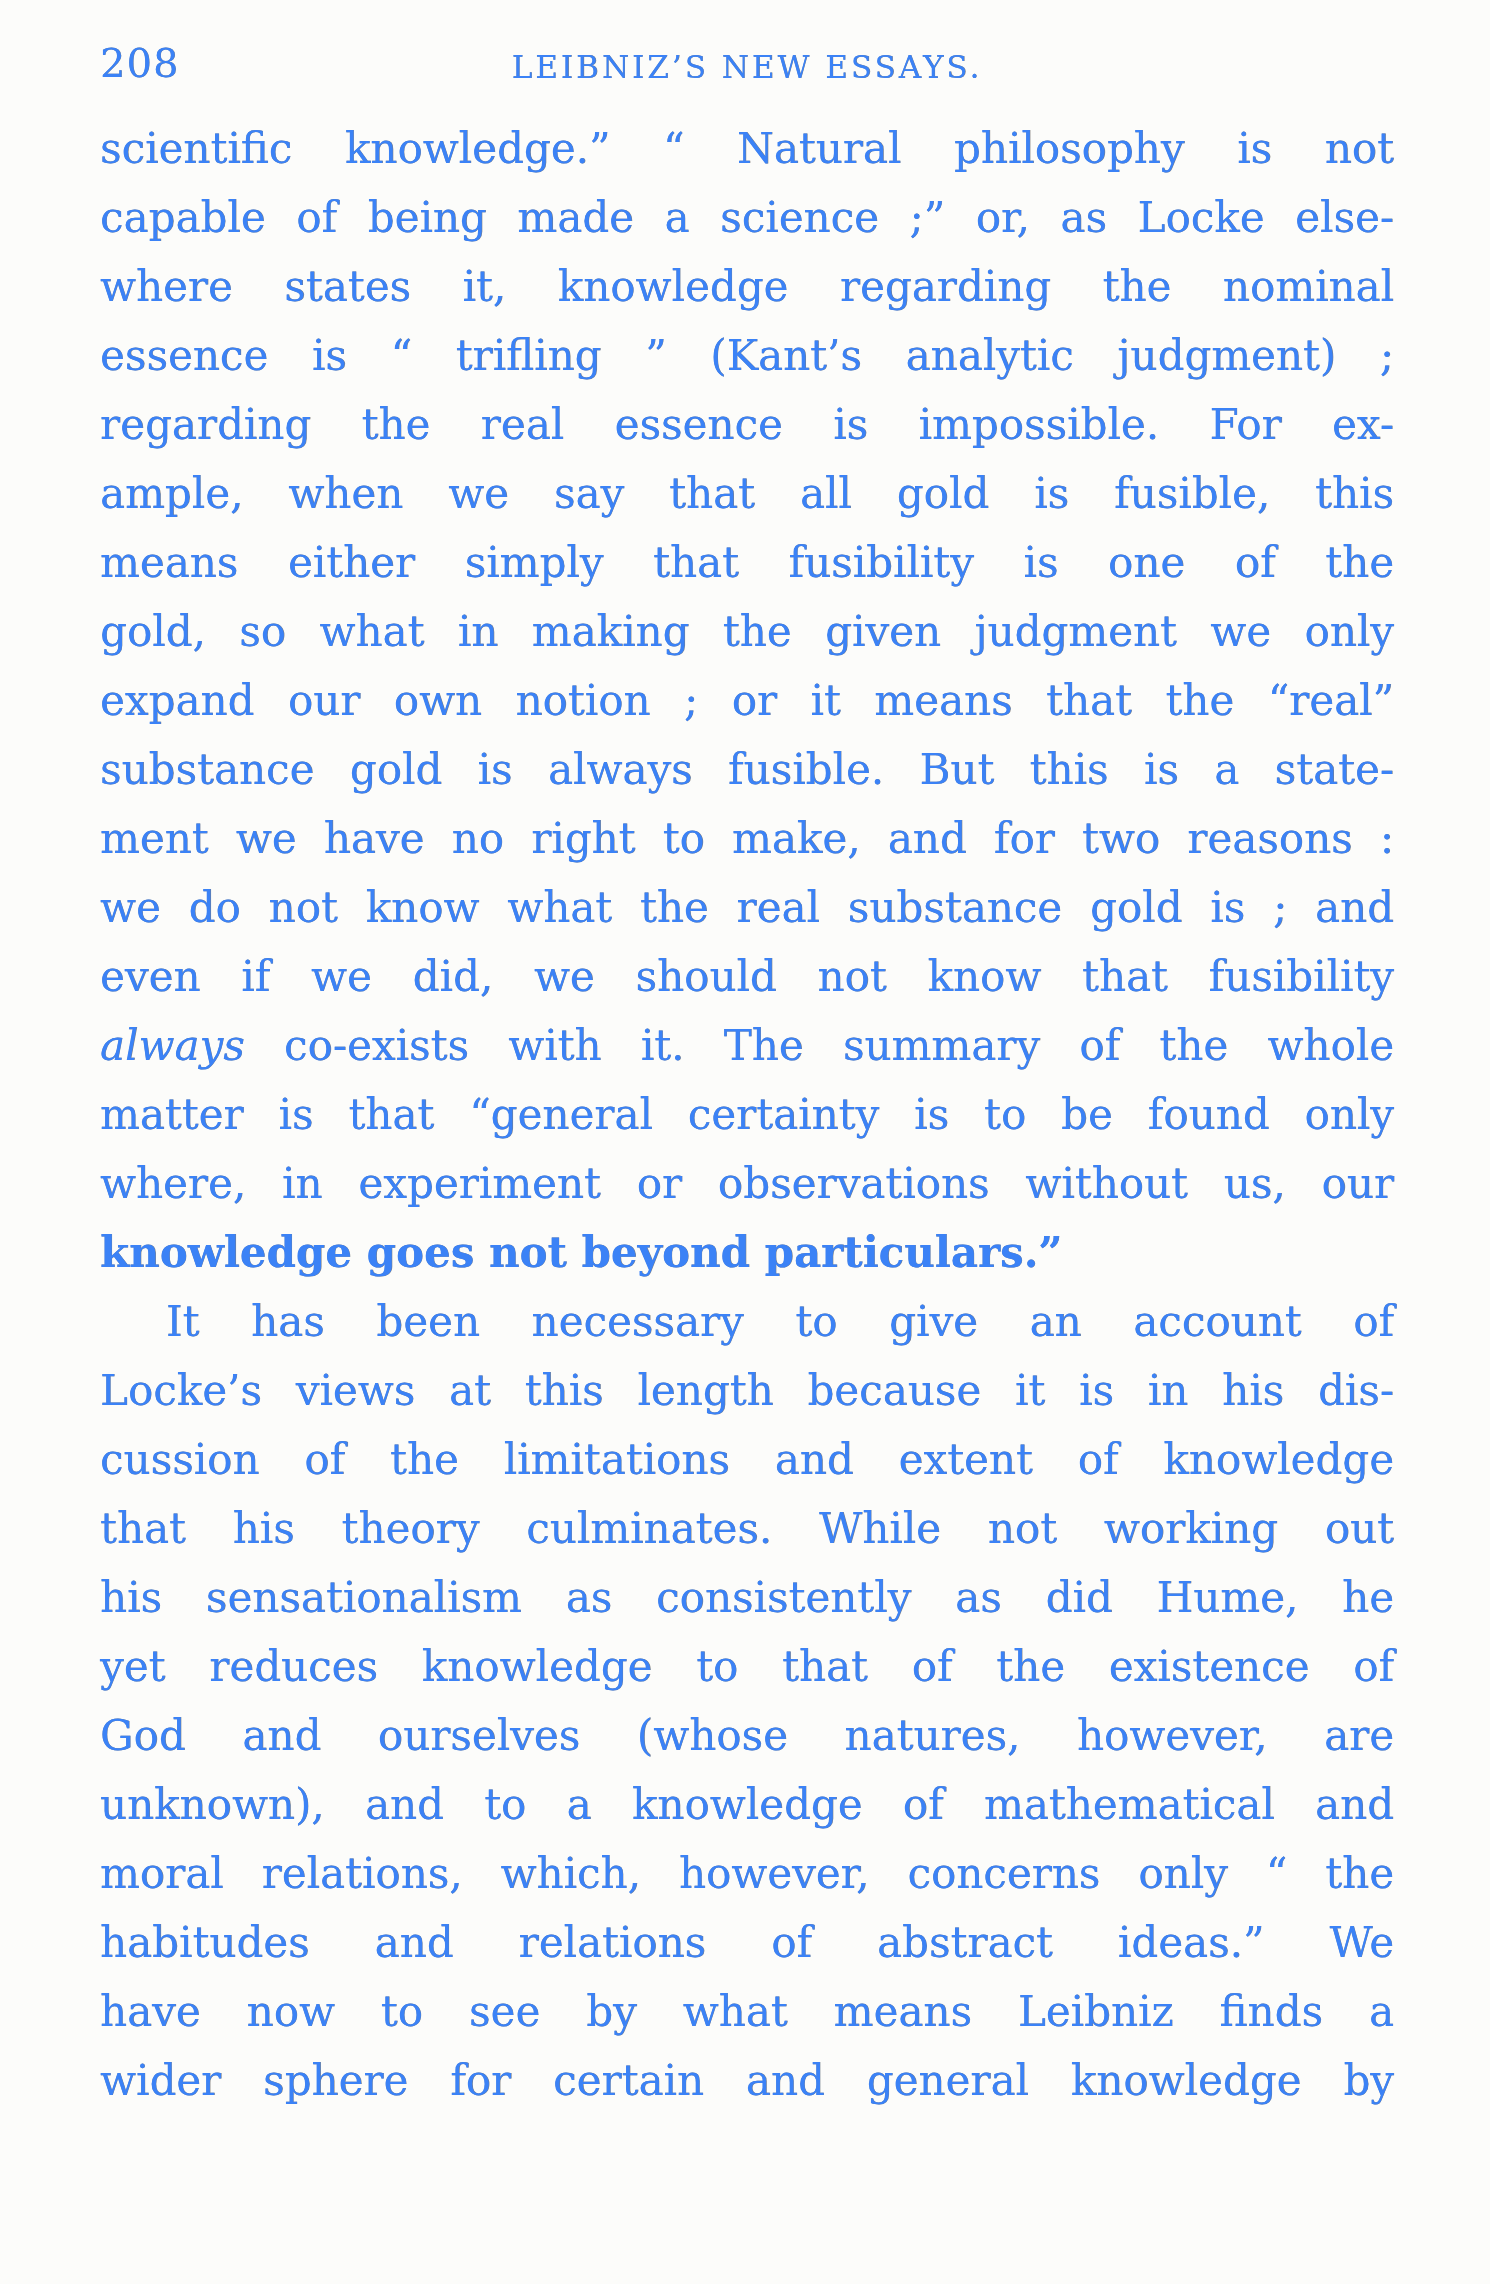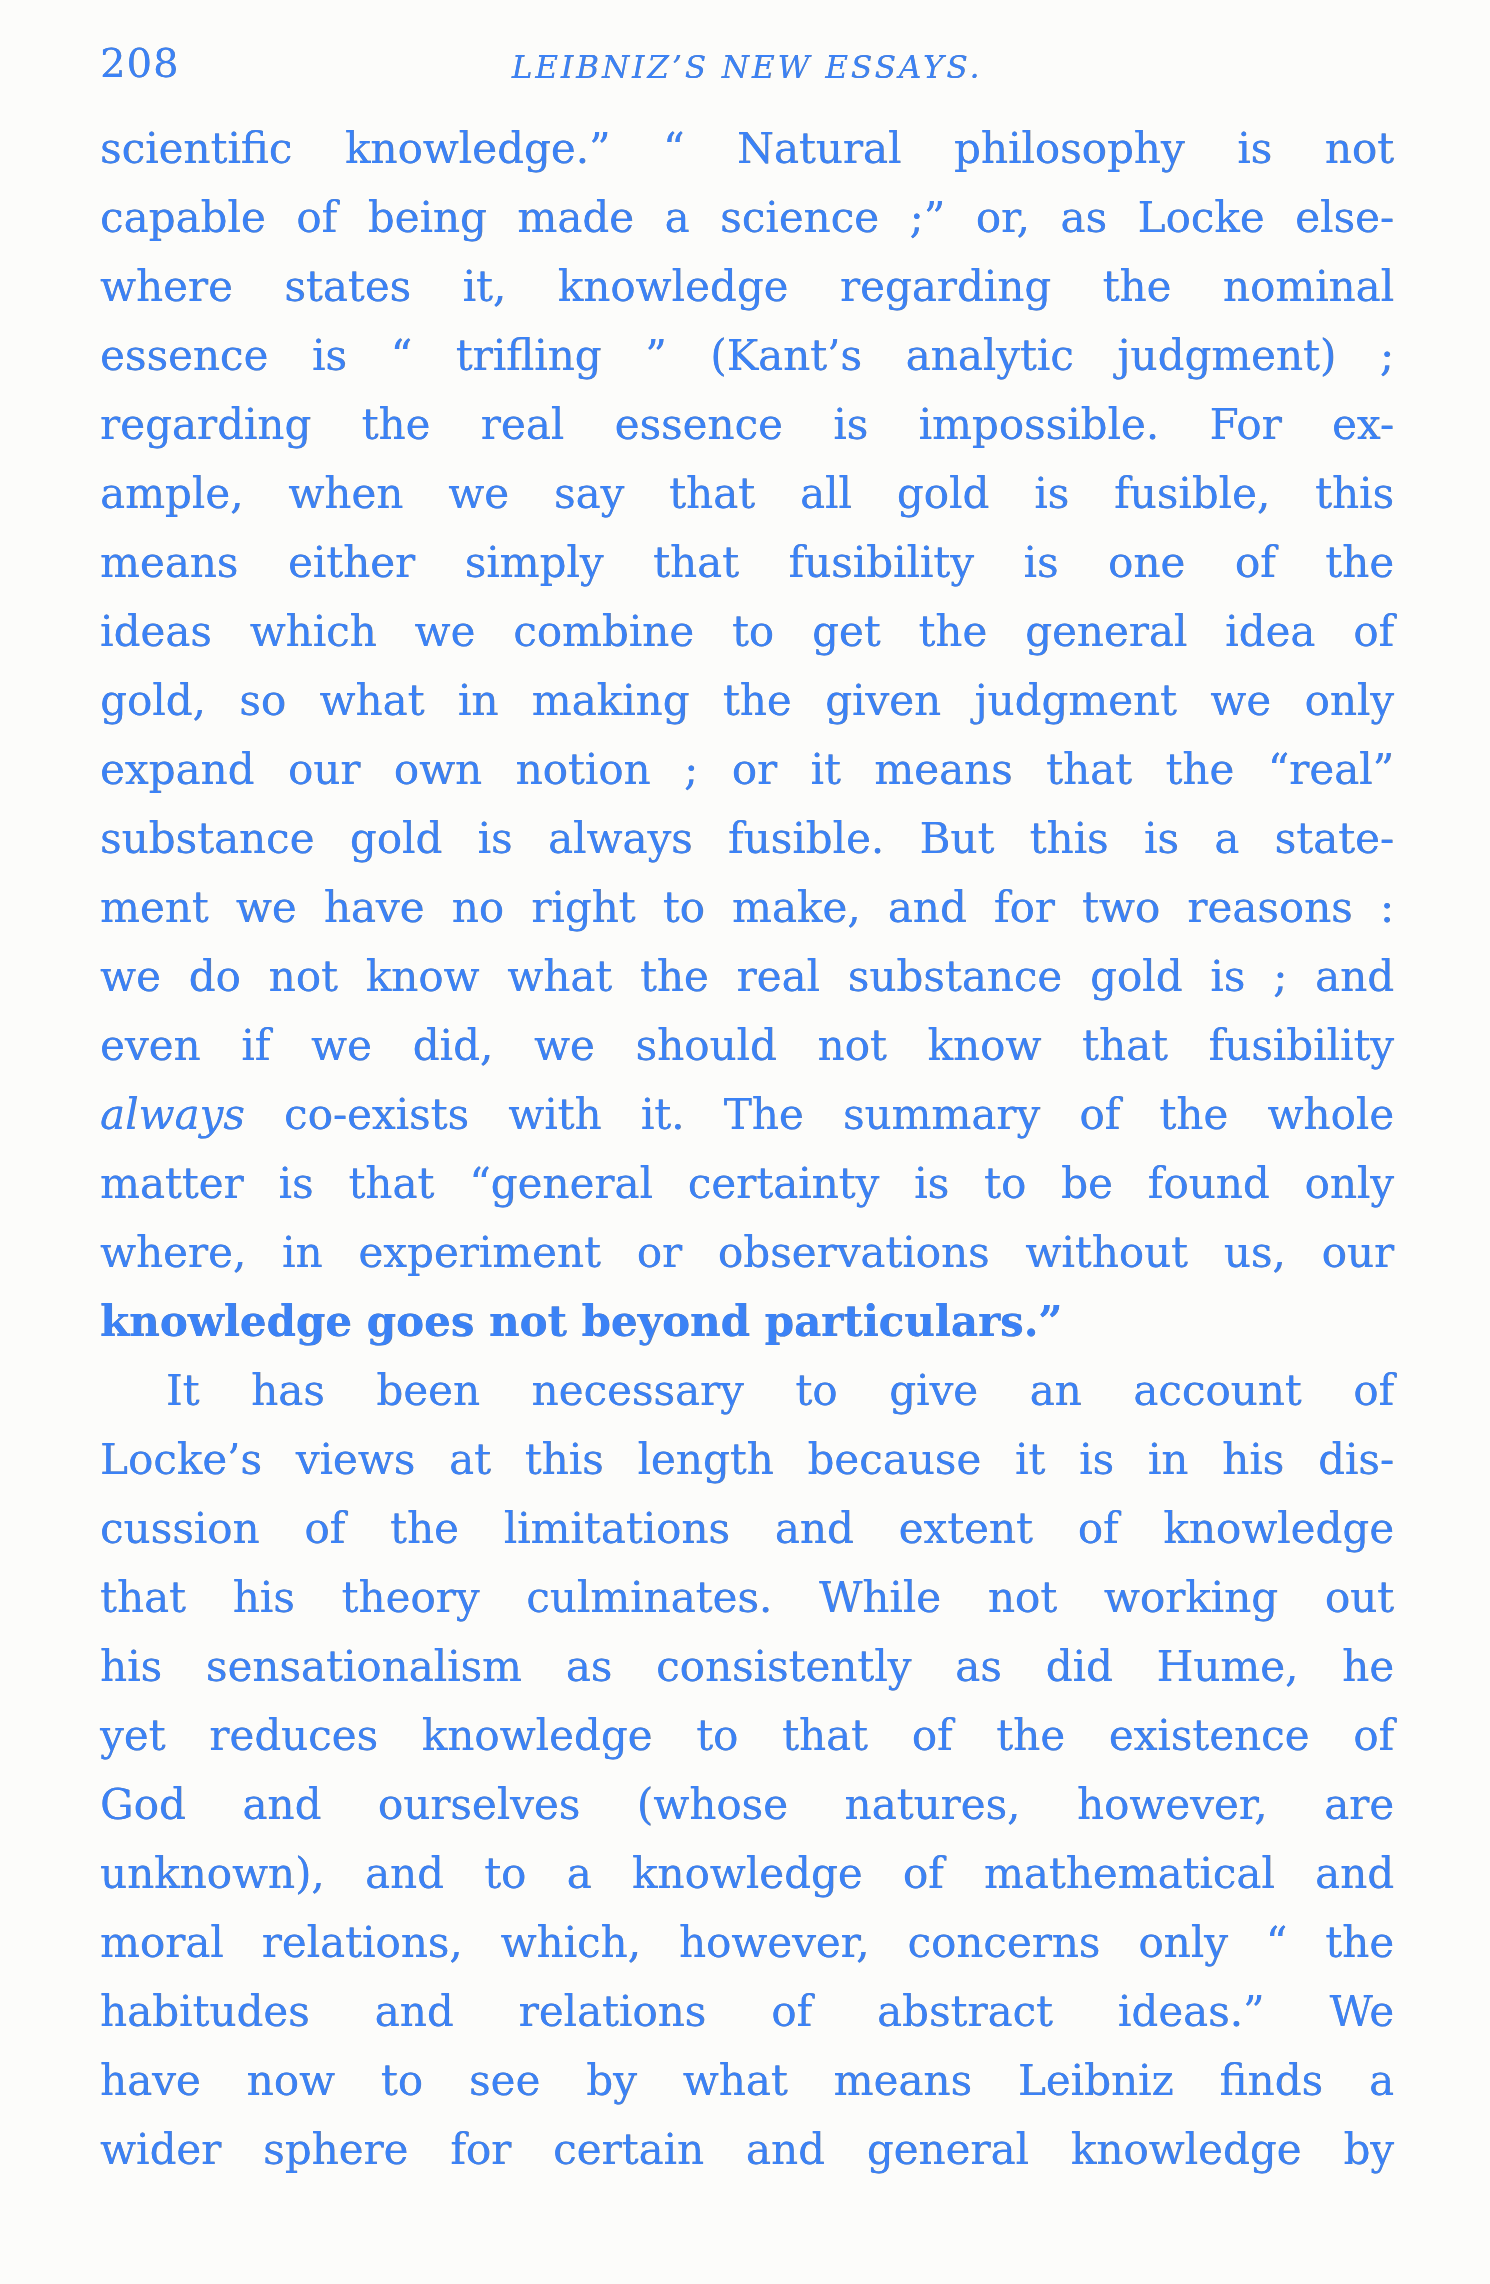"LEIBNIZ’S NEW ESSAYS." .running-title { font-style: italic -> none }
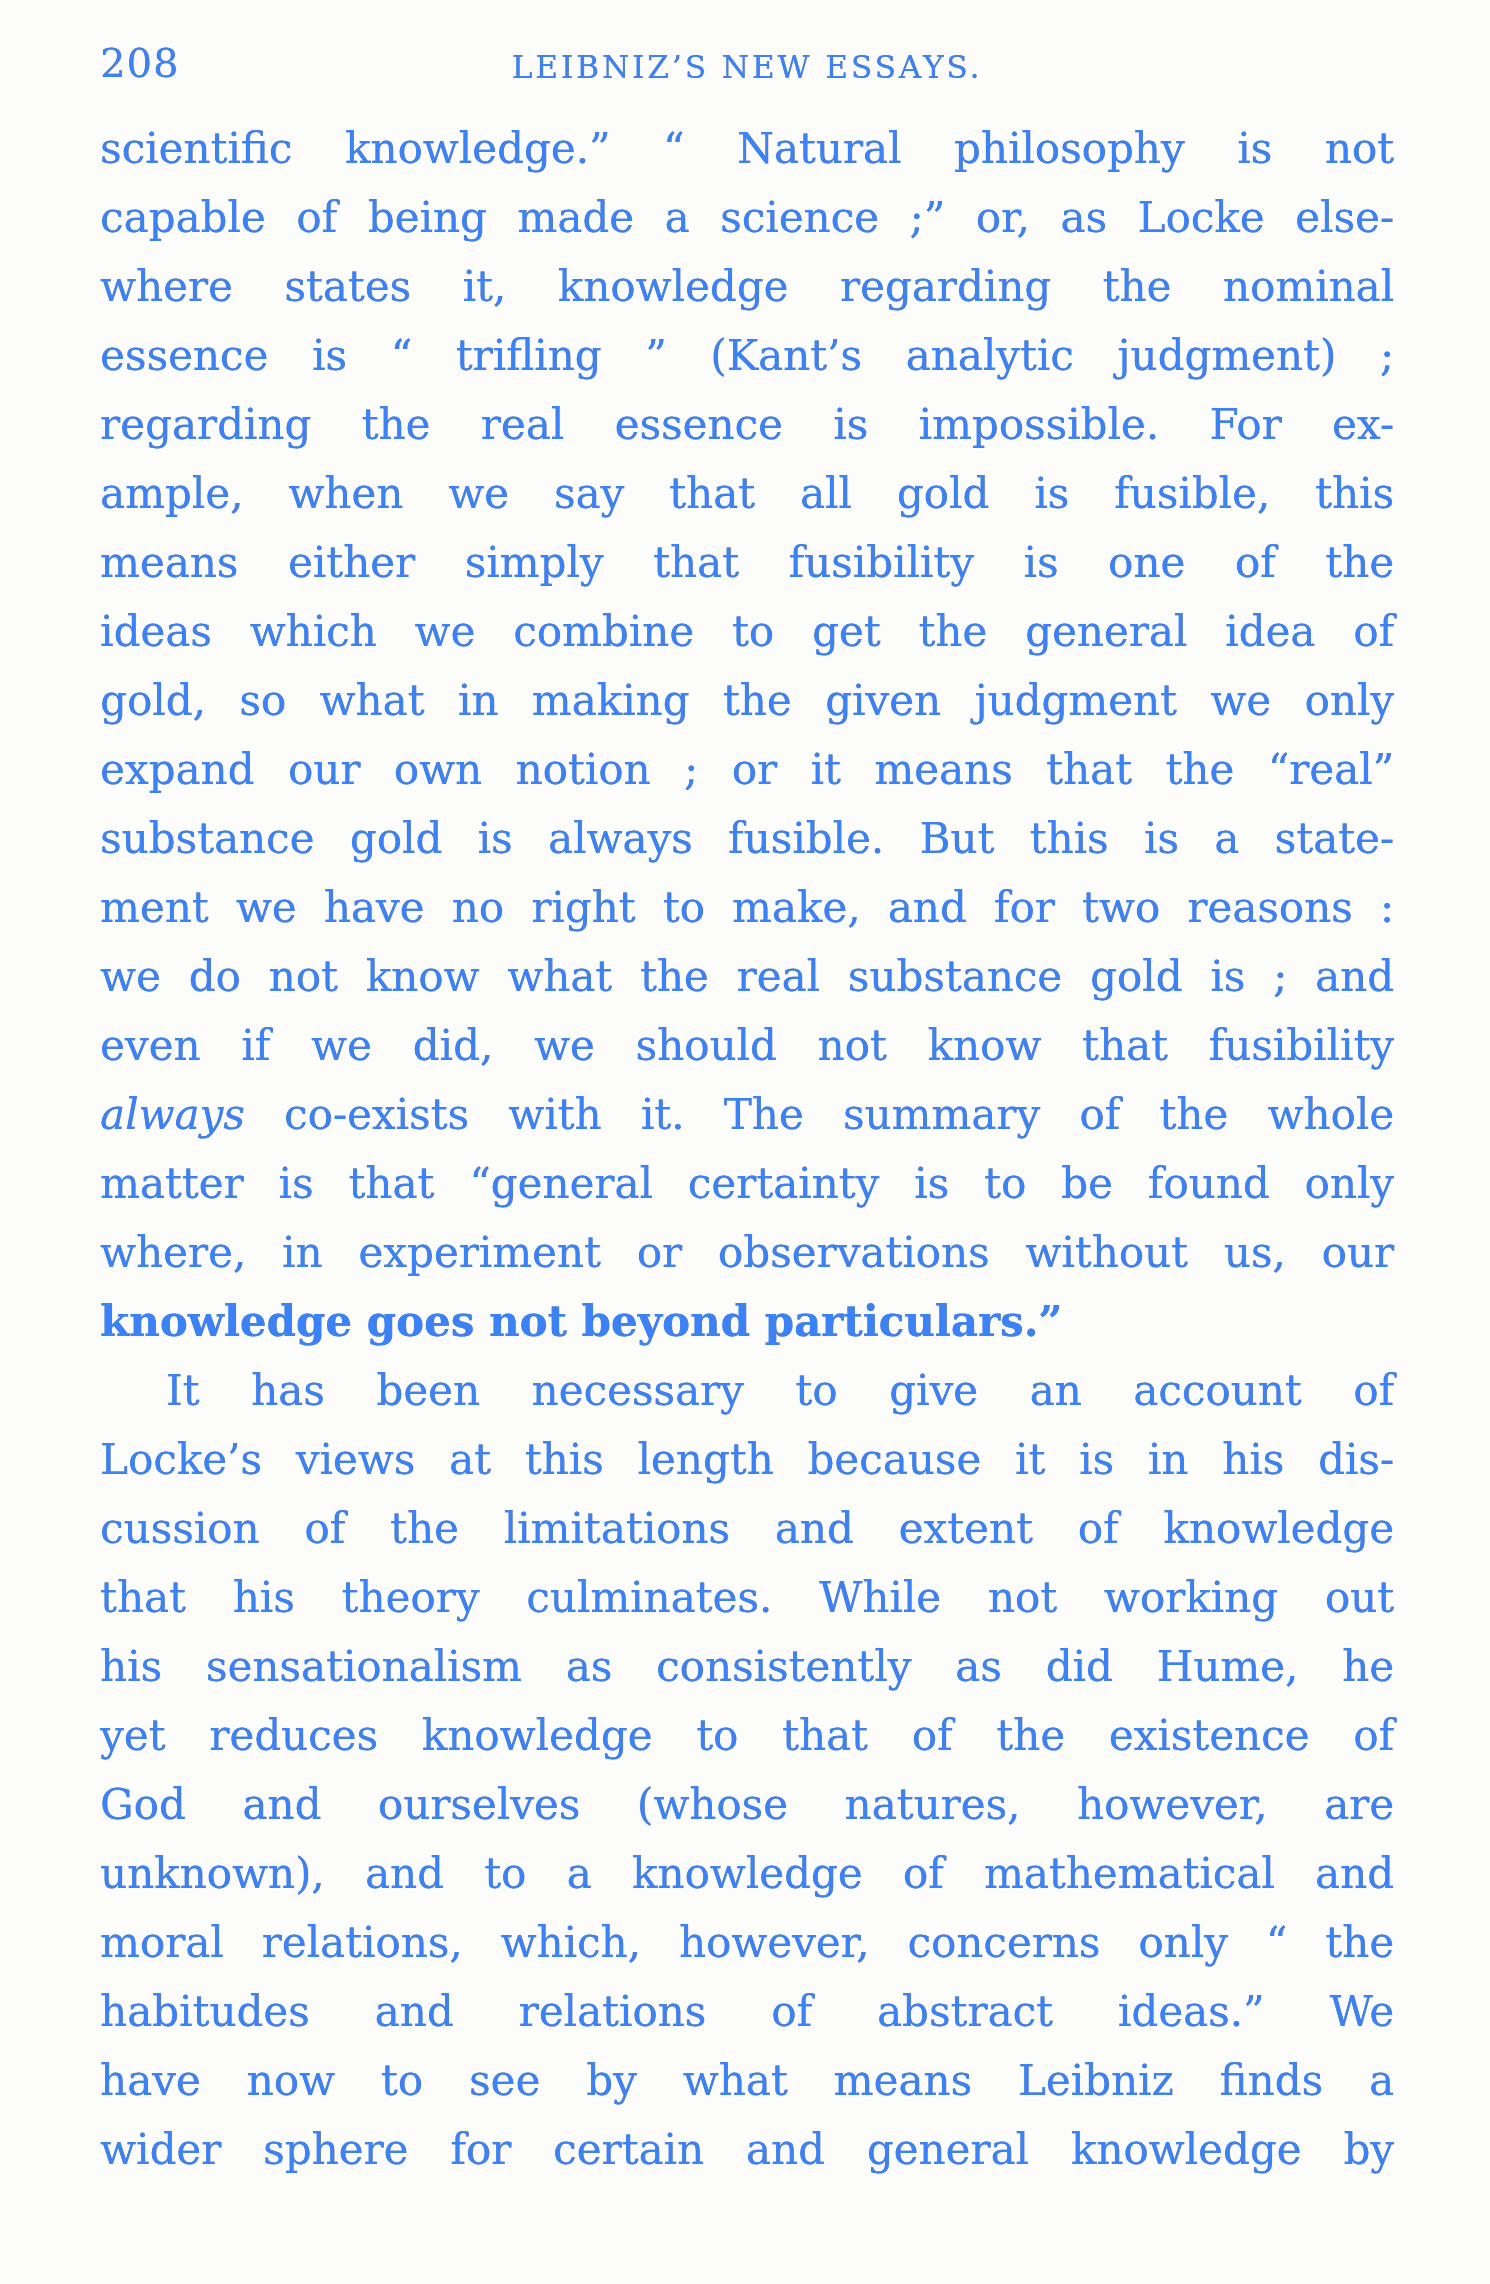"ideas which we combine to" div.line { html: <div><span>ideas which we combine to get the general idea of</span></div> -> none }
